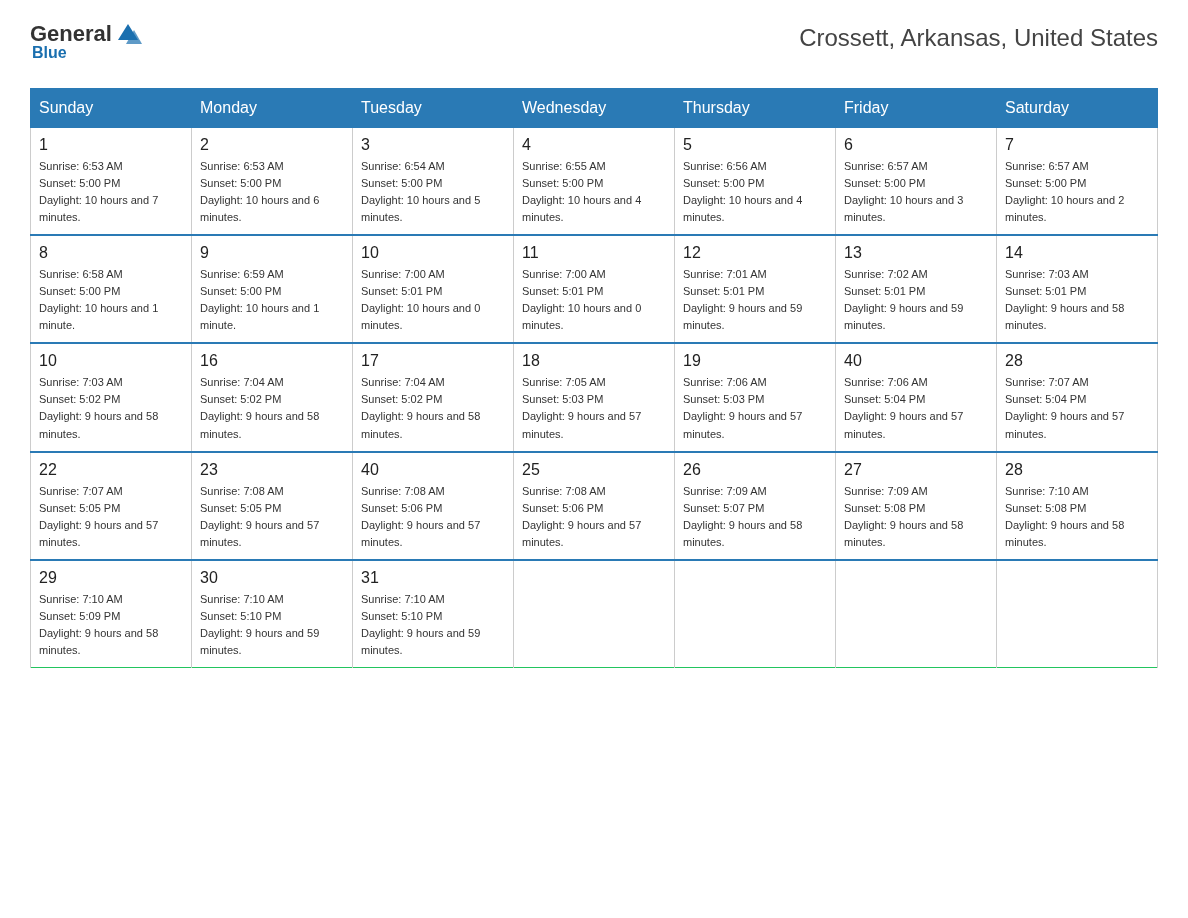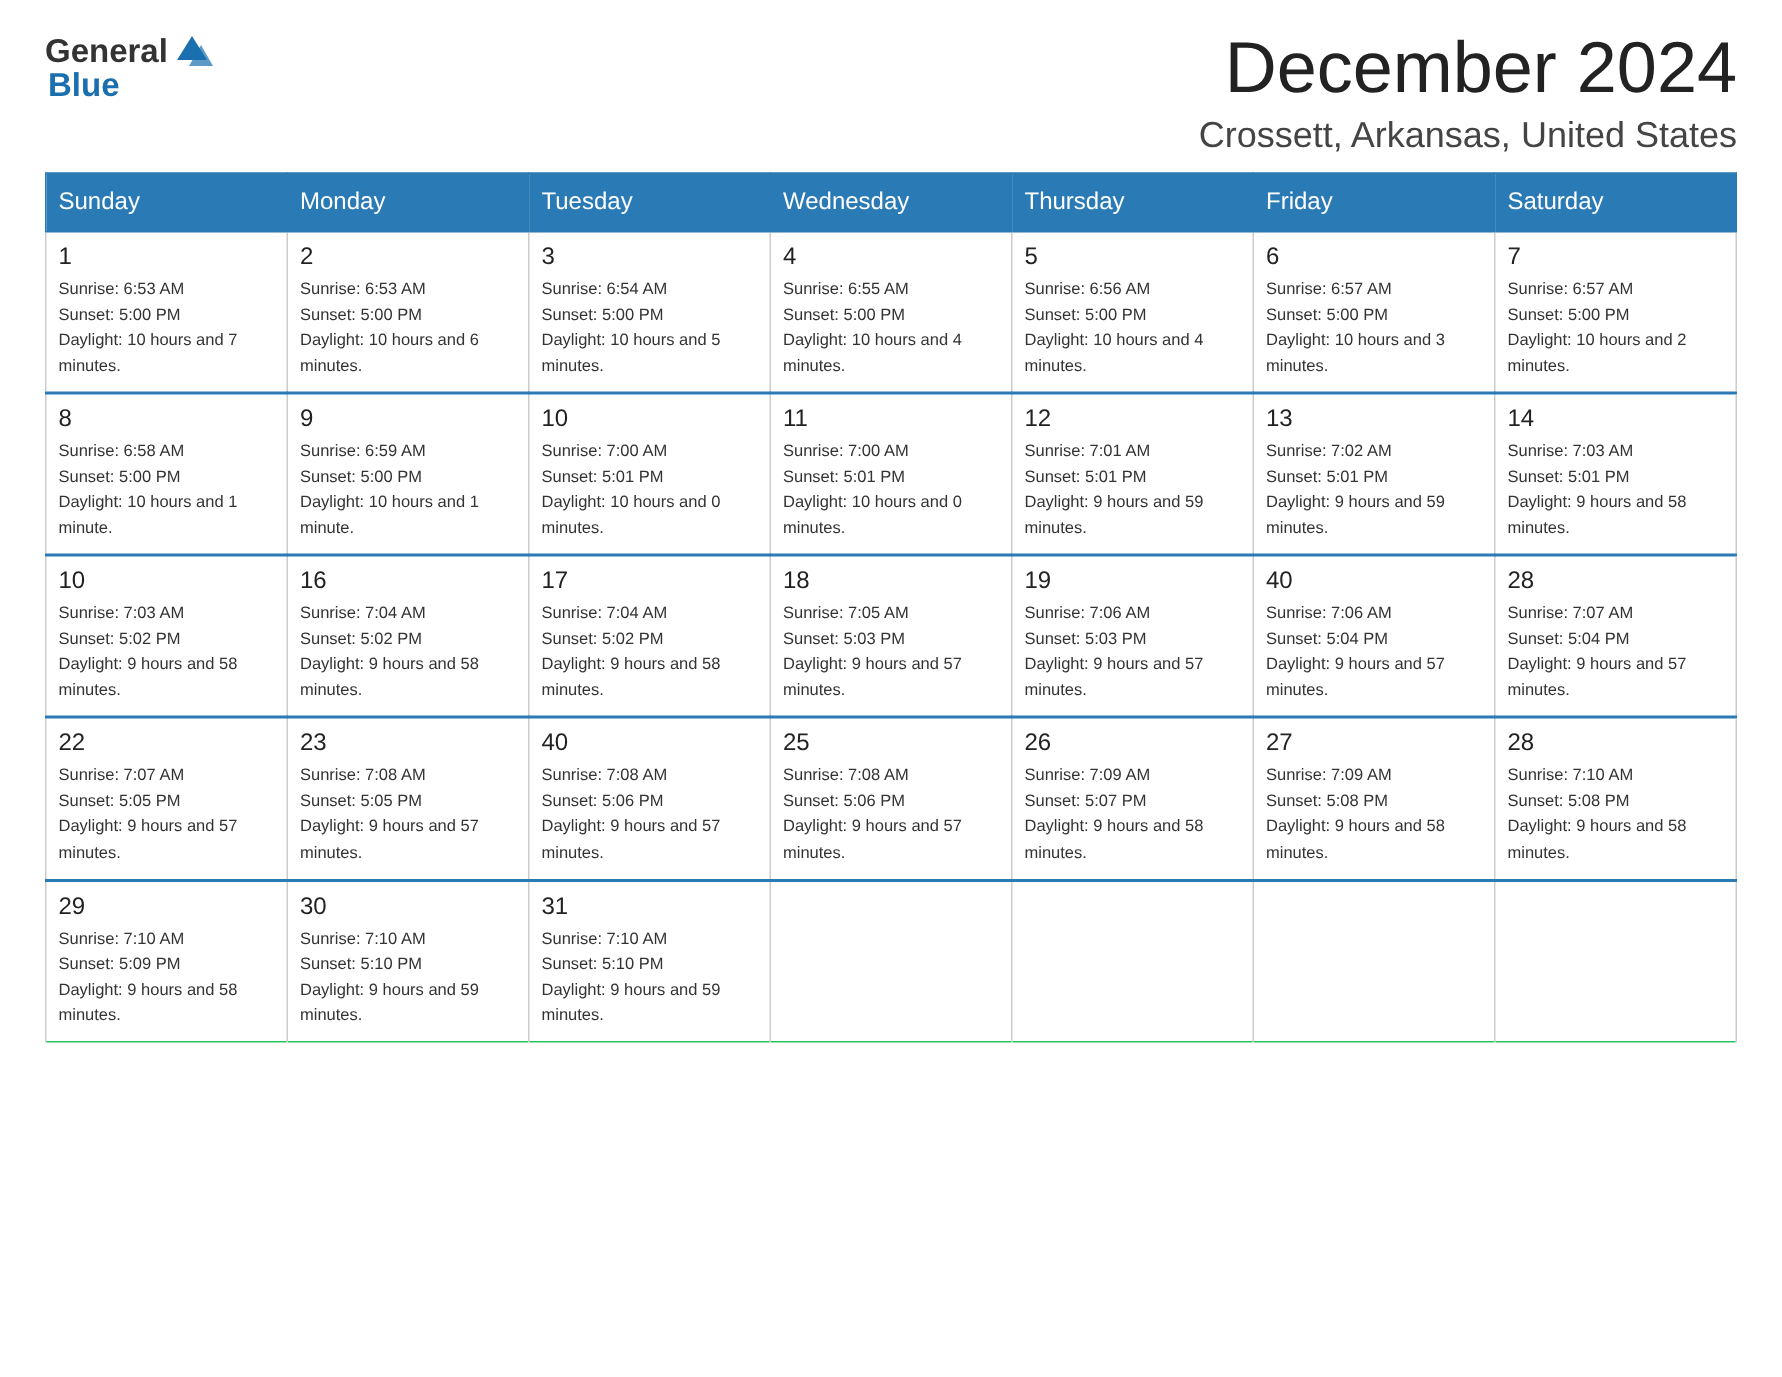"General" .header { margin-bottom: 10px -> 26px }
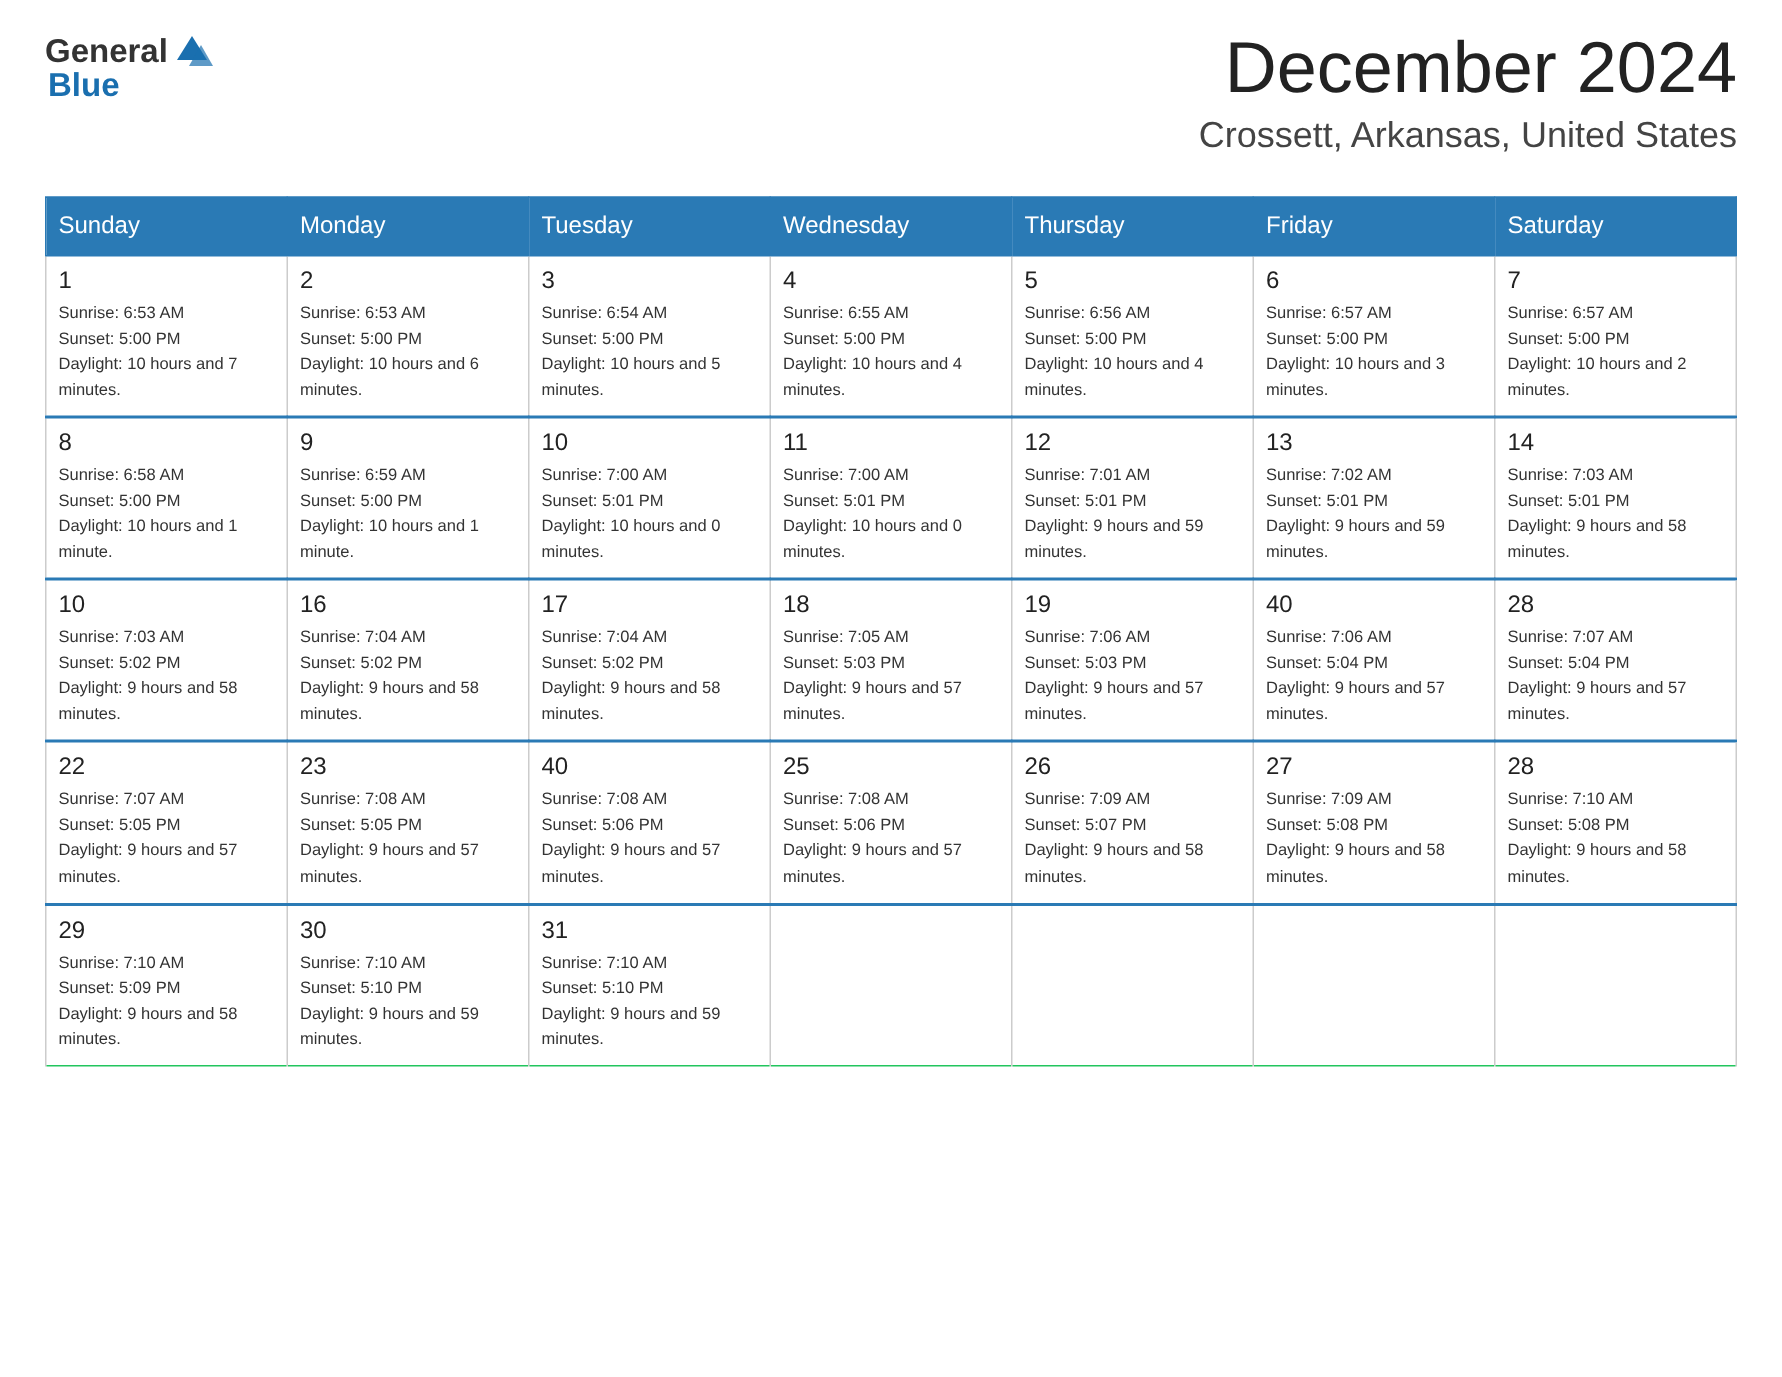"Blue" .logo-text-blue { font-size: 22px -> 16px }
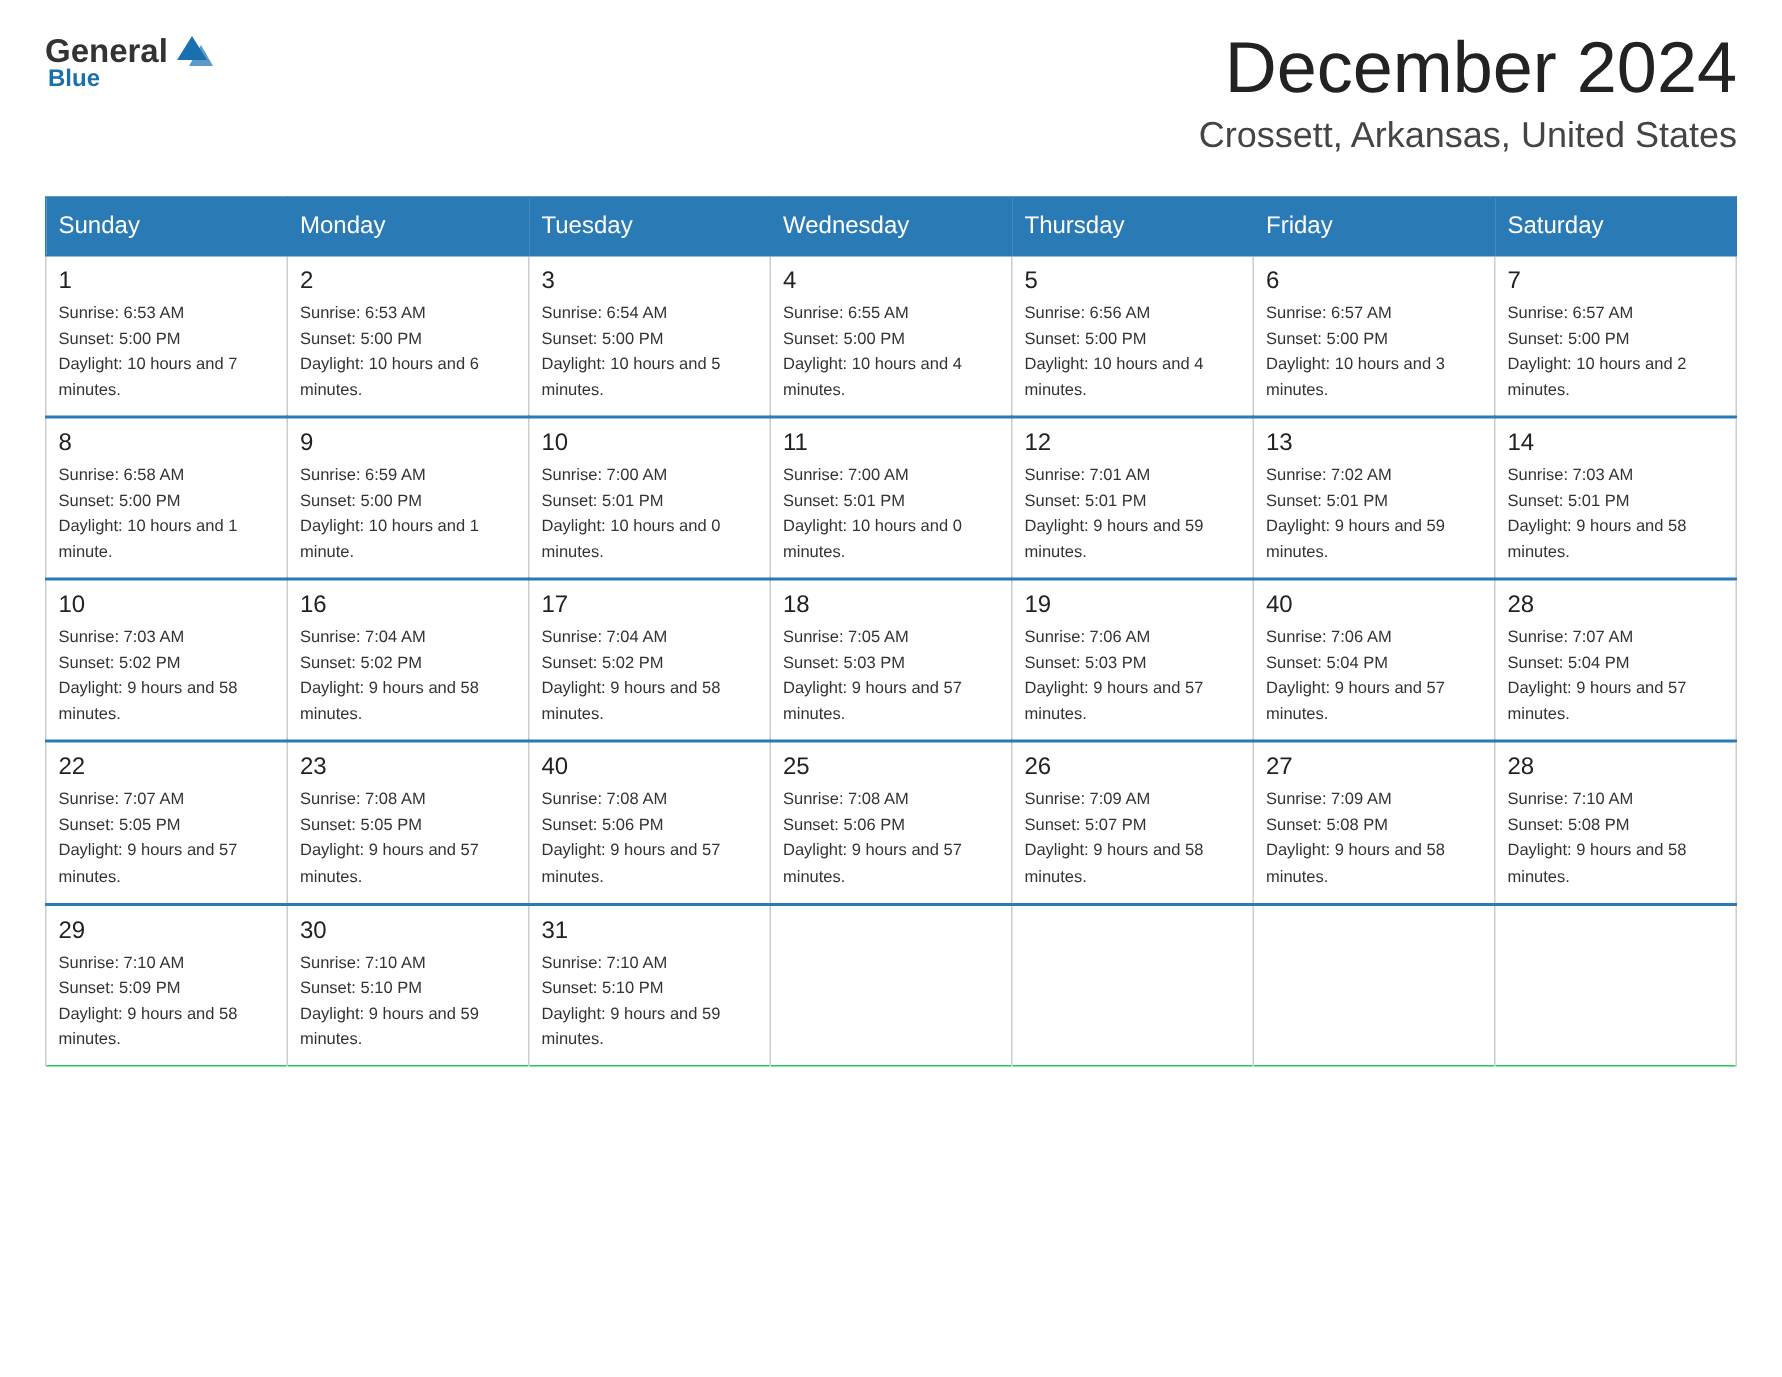"December 2024" div.month-title { html: <div>December 2024</div> -> none }
